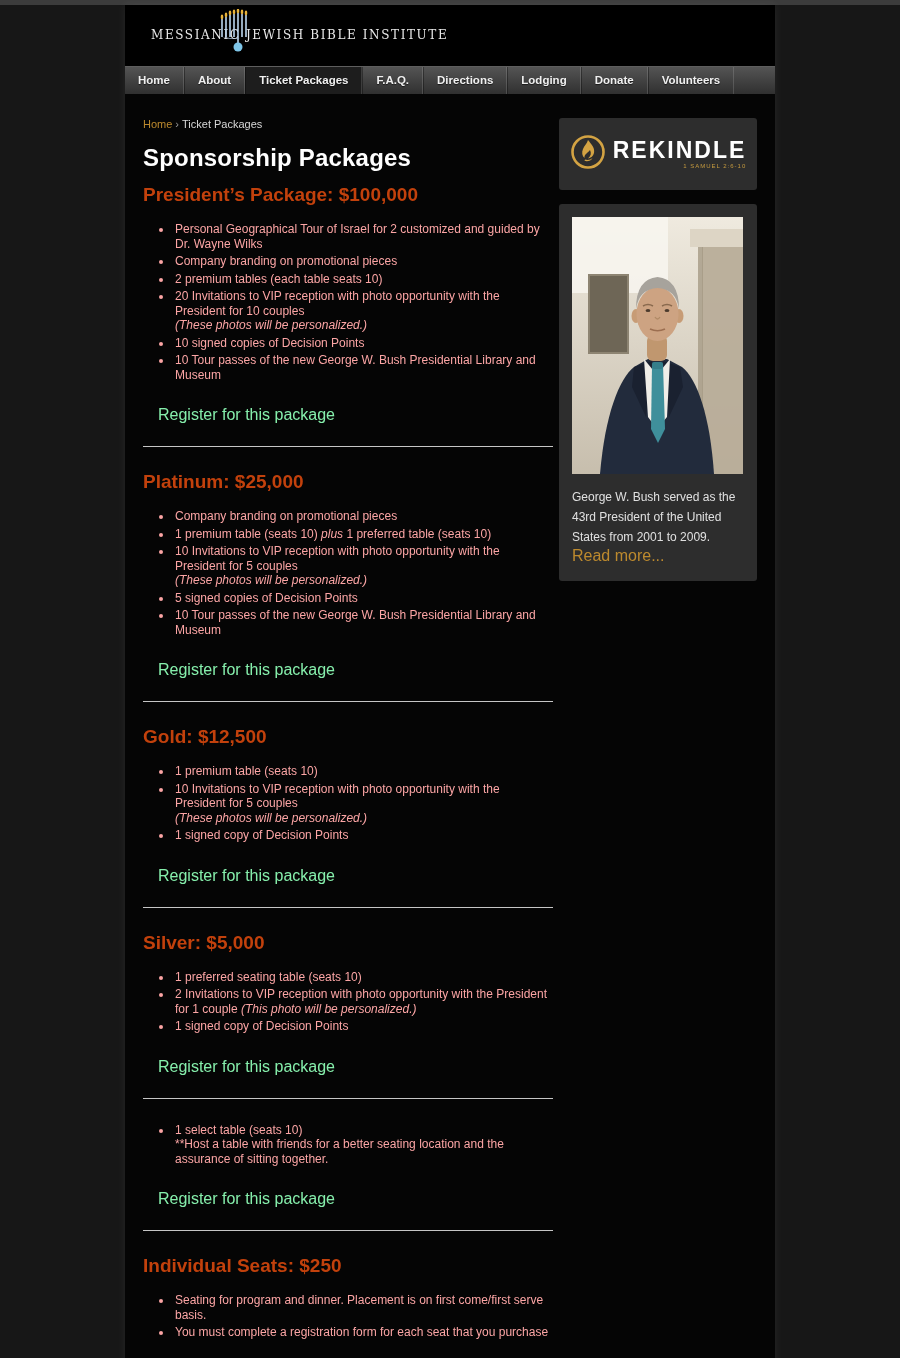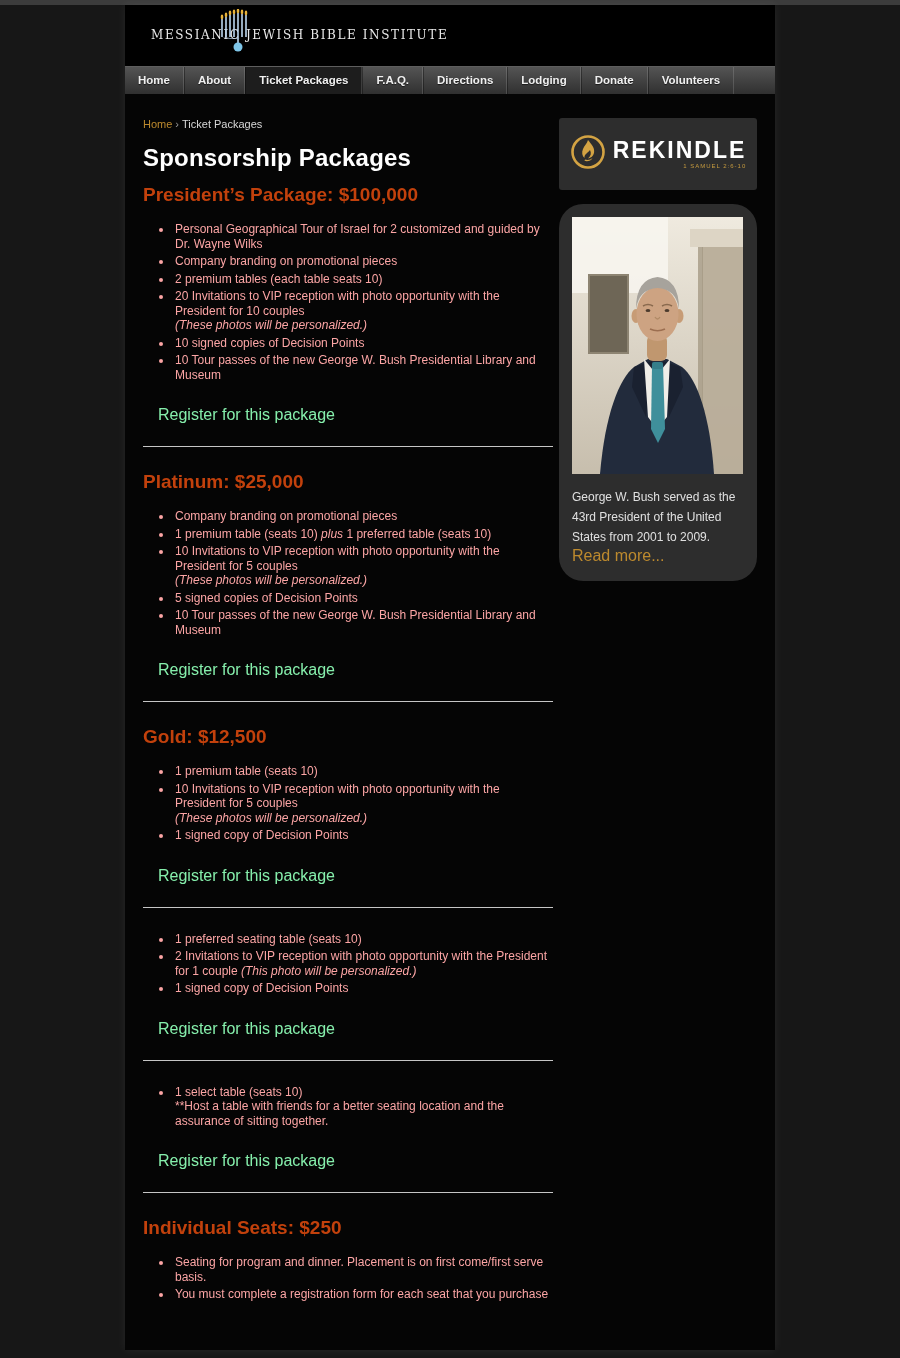"George W. Bush served as" .bush-box { border-radius: 24px -> none }
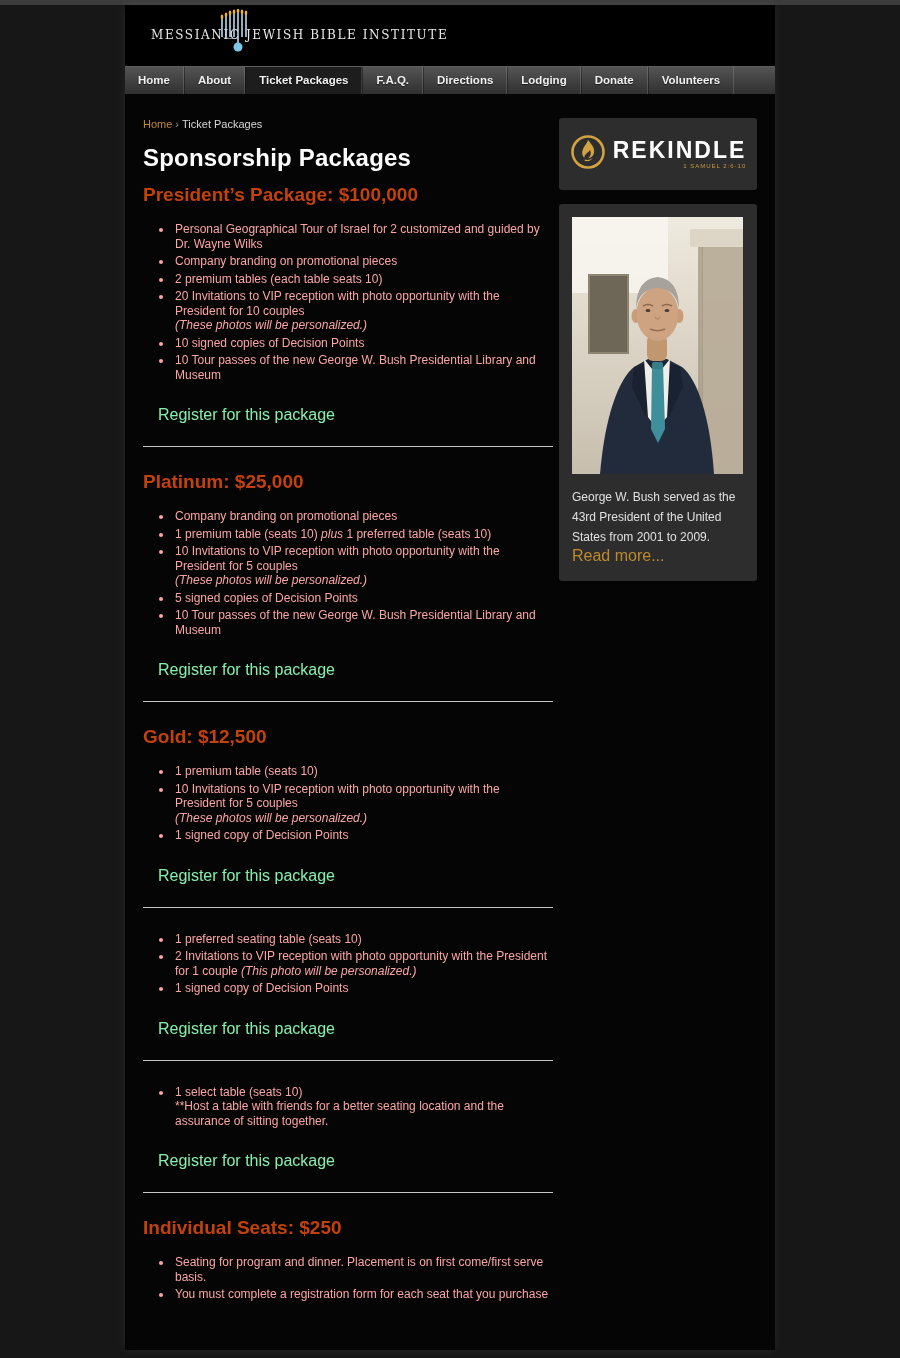"Silver: $5,000" h2.pkg-title { html: none -> <h2>Silver: $5,000</h2> }
